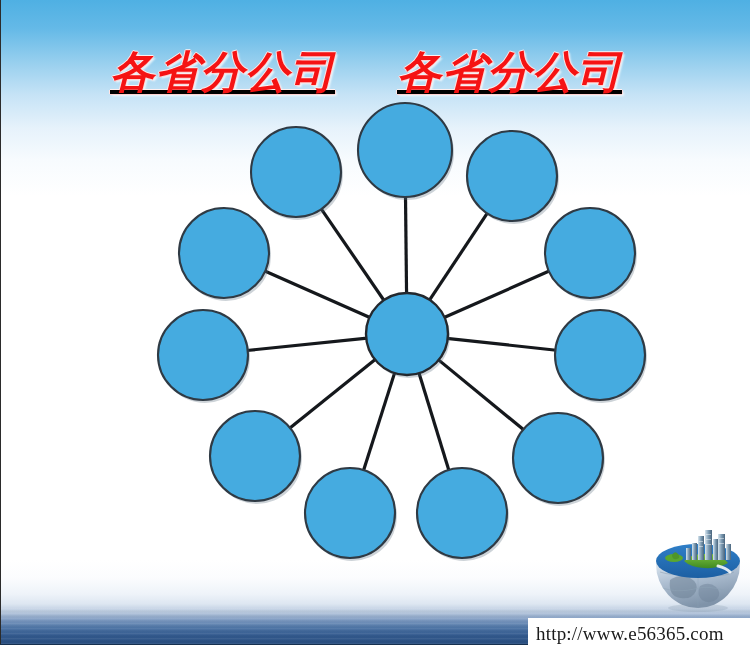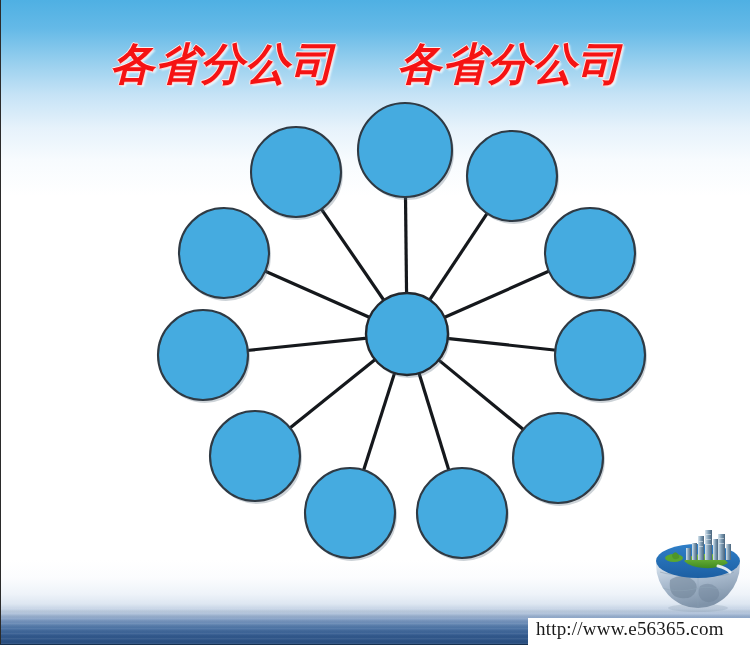"各省分公司" .title-row { align-items: center -> flex-end; text-decoration: none -> underline }
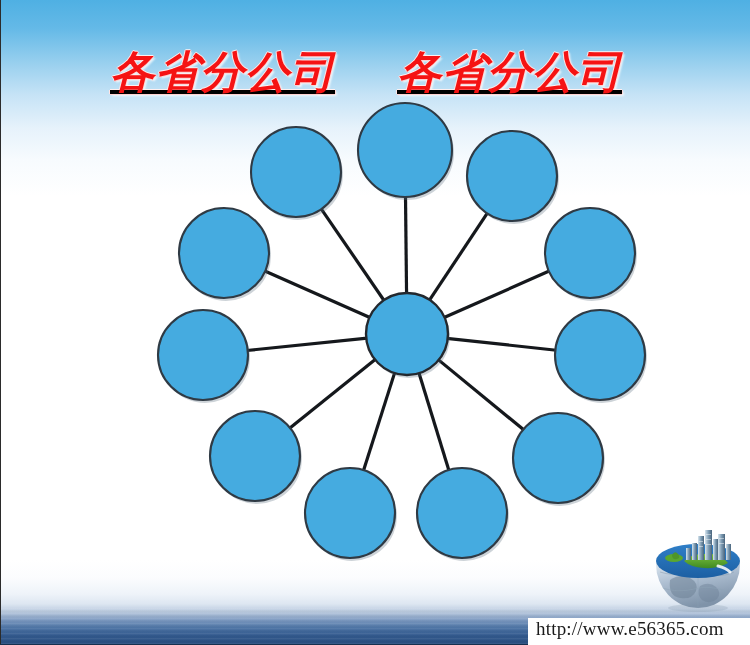"http://www.e56365.com" .url-box { align-items: flex-start -> flex-end }
